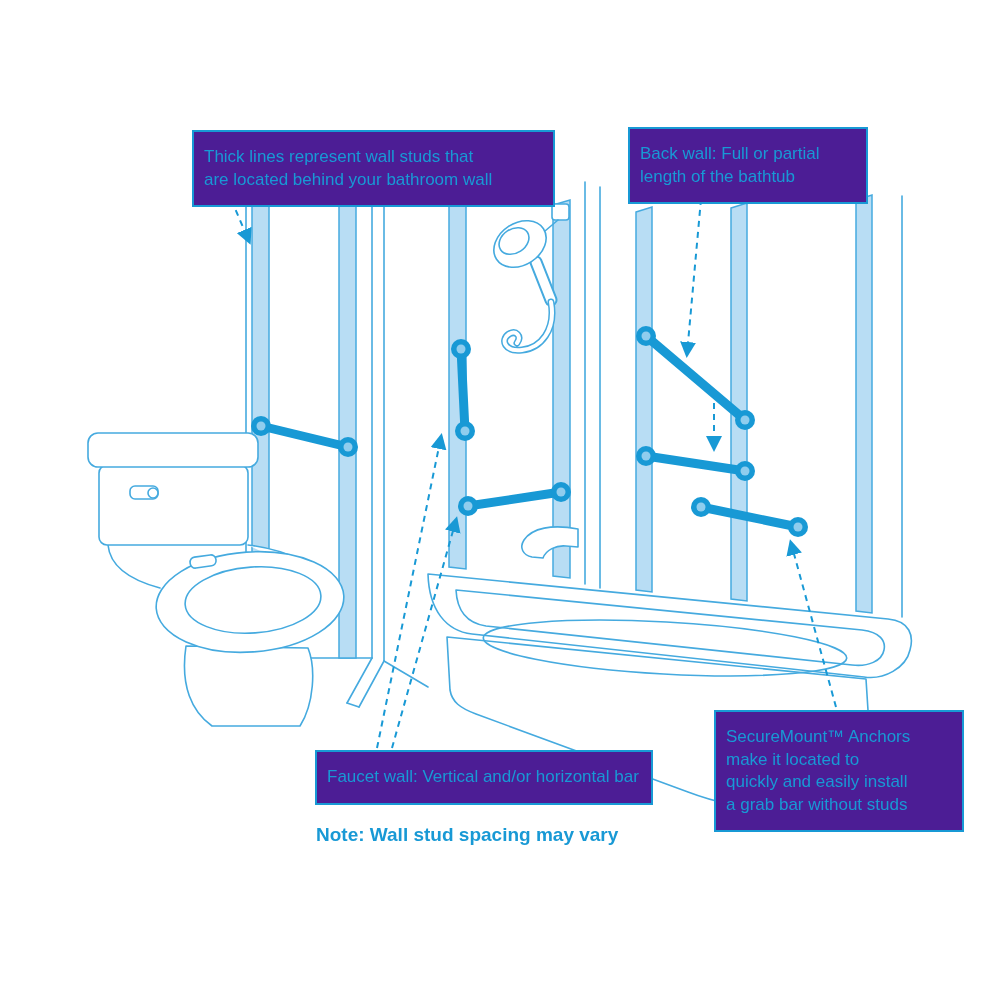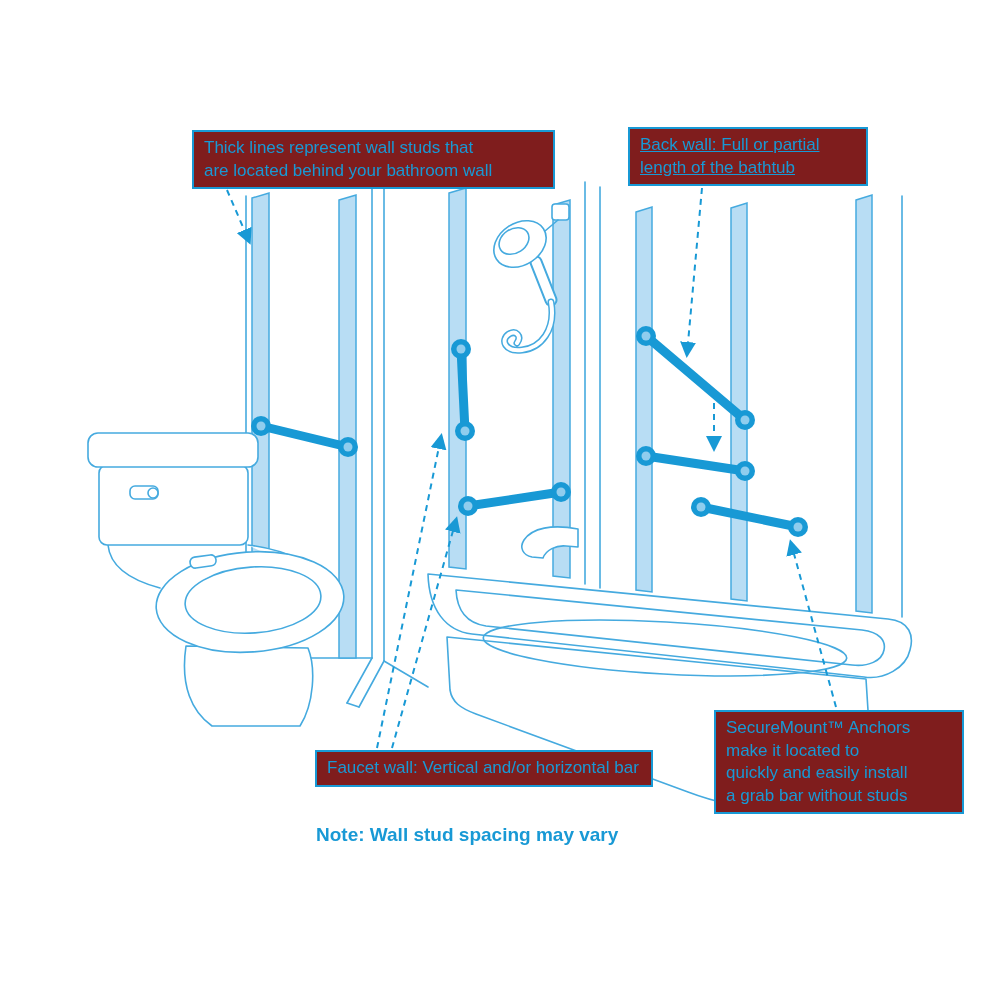"Thick lines represent wall studs" .callout { background: #7f1d1d -> #4c1d95; padding: 5px 10px -> 14px 10px }
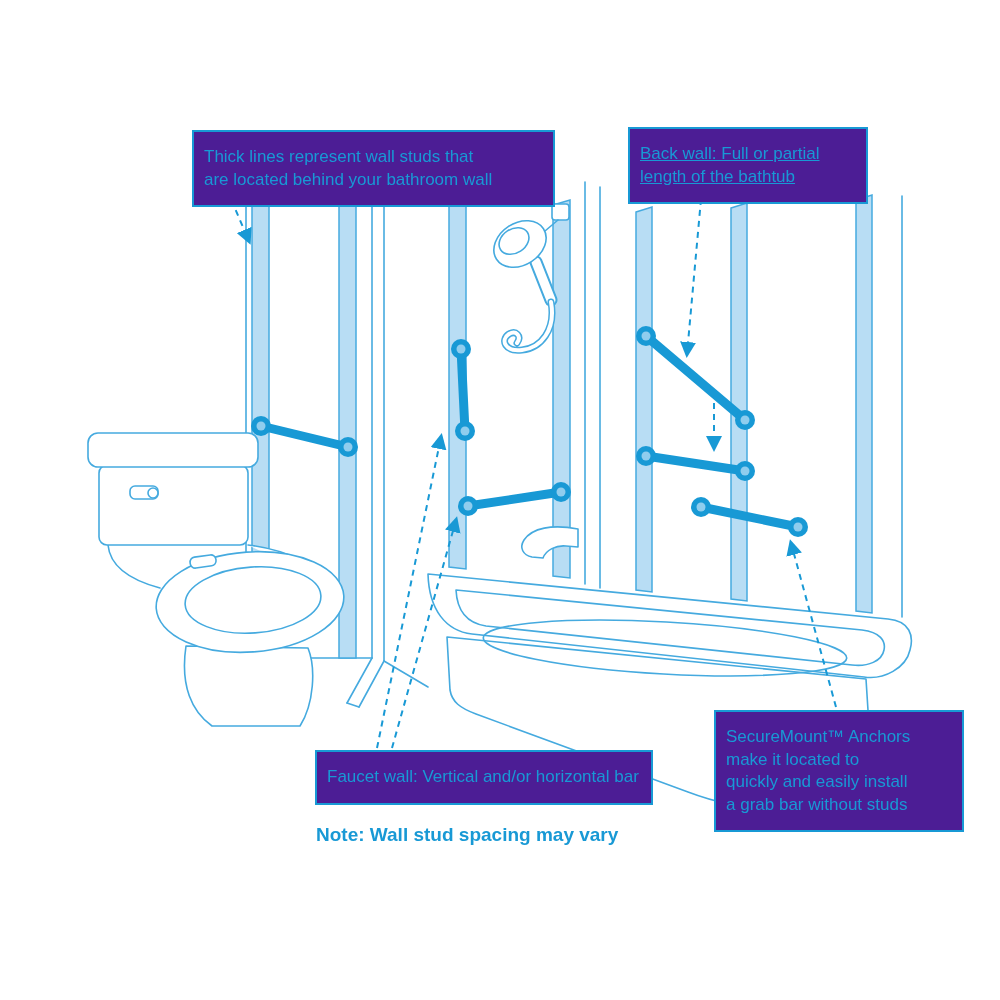"Back wall: Full or partial" div.callout { text-decoration: underline -> none }
